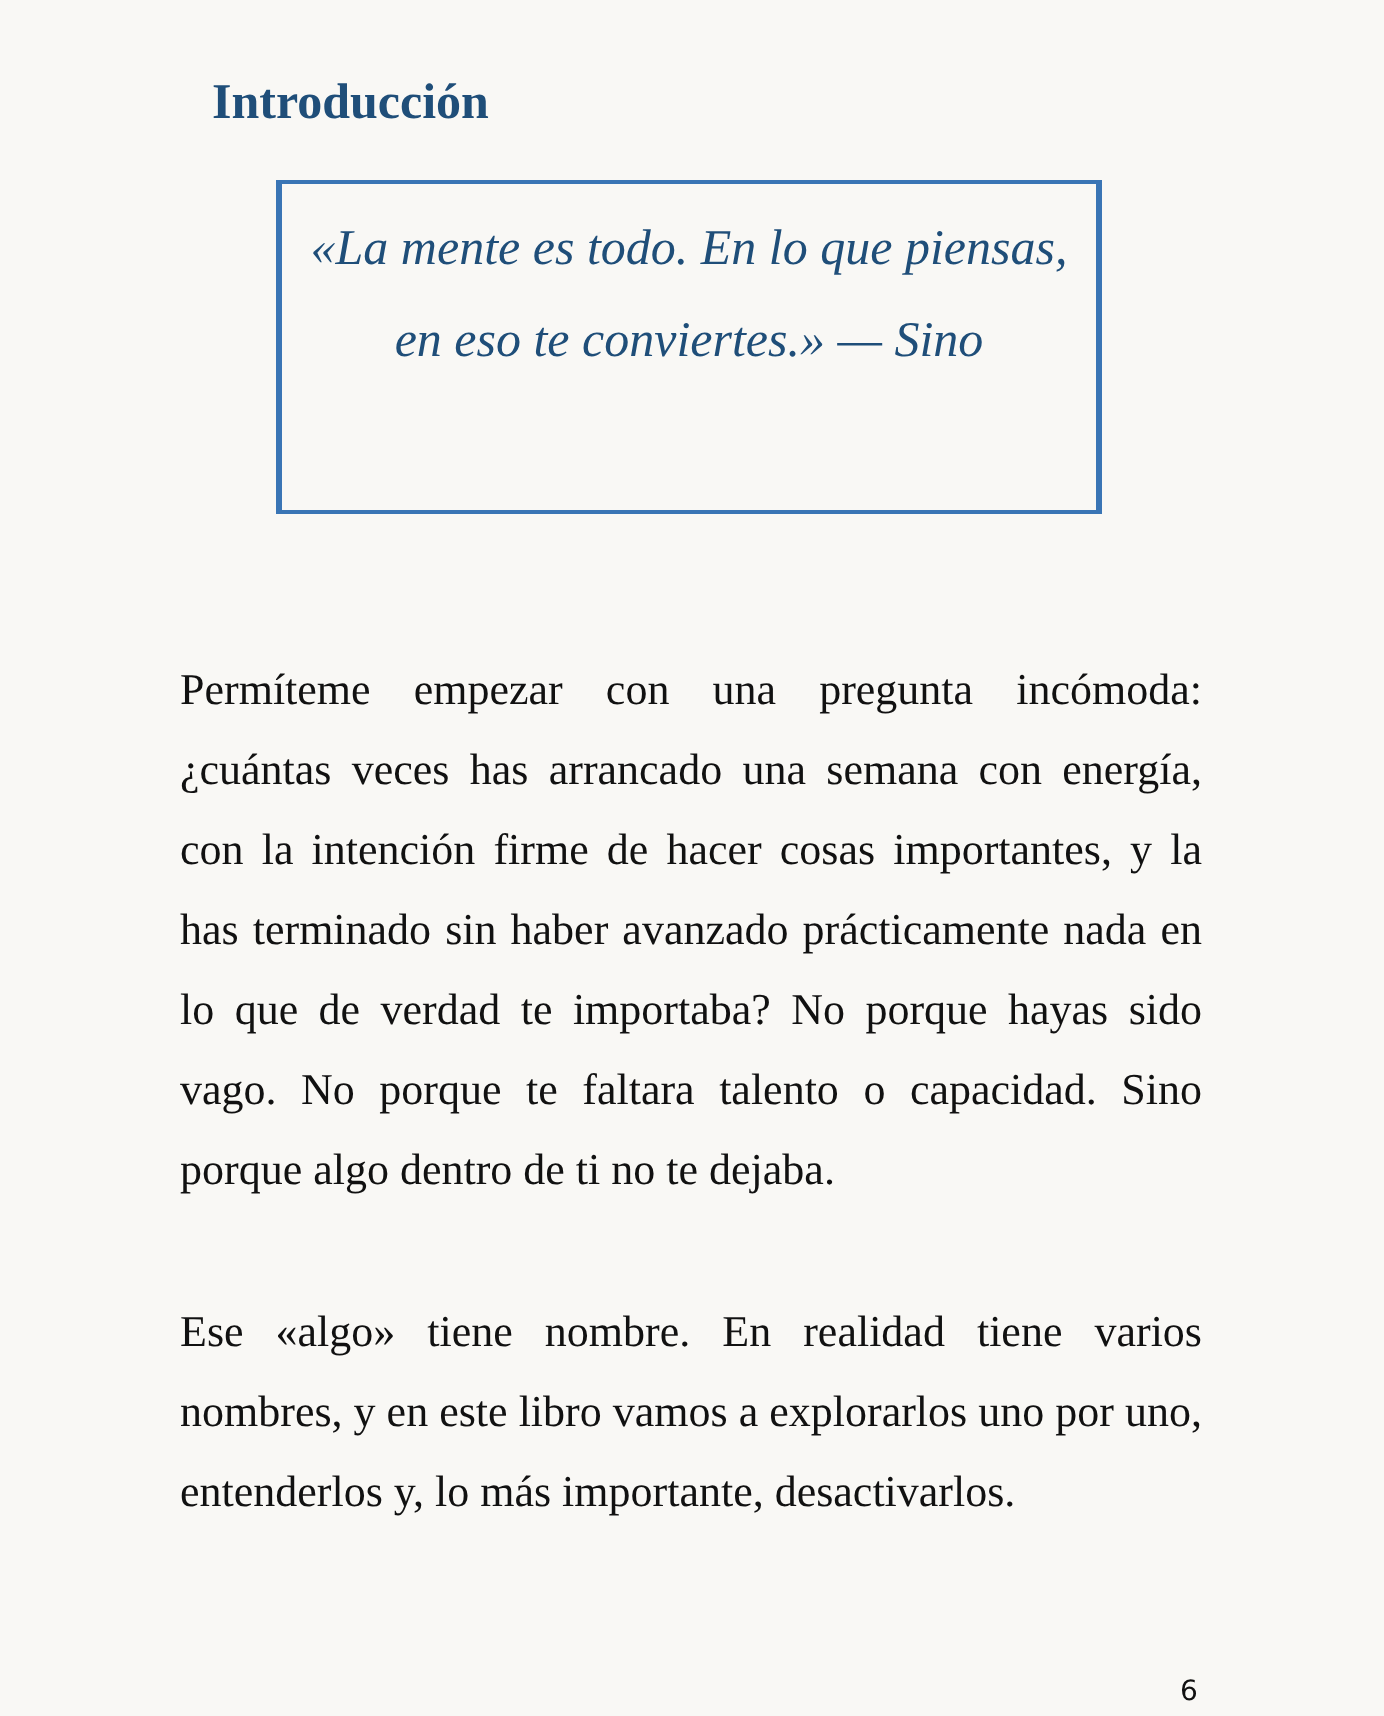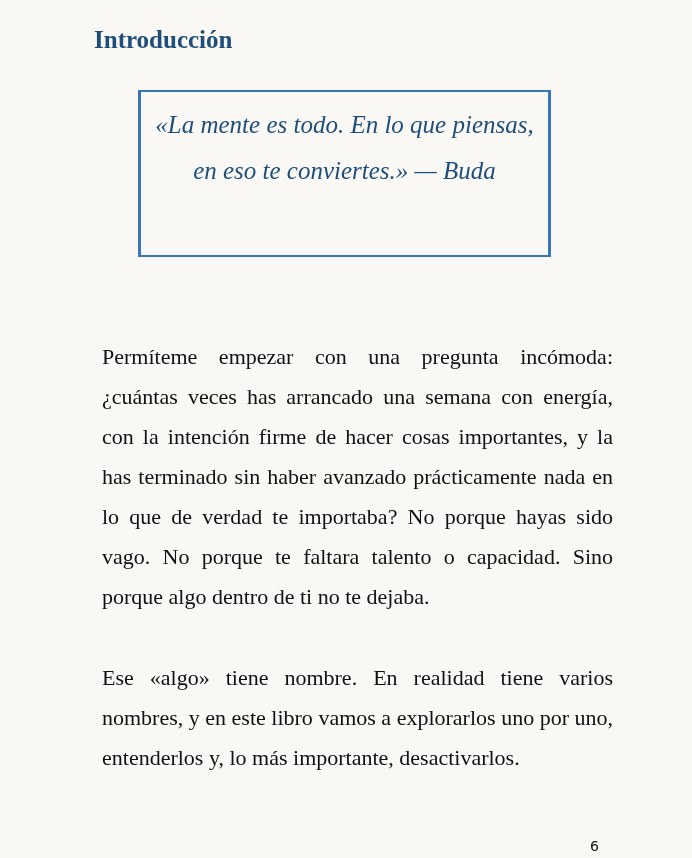"Introducción" .heading { margin: 4px -> 16px }
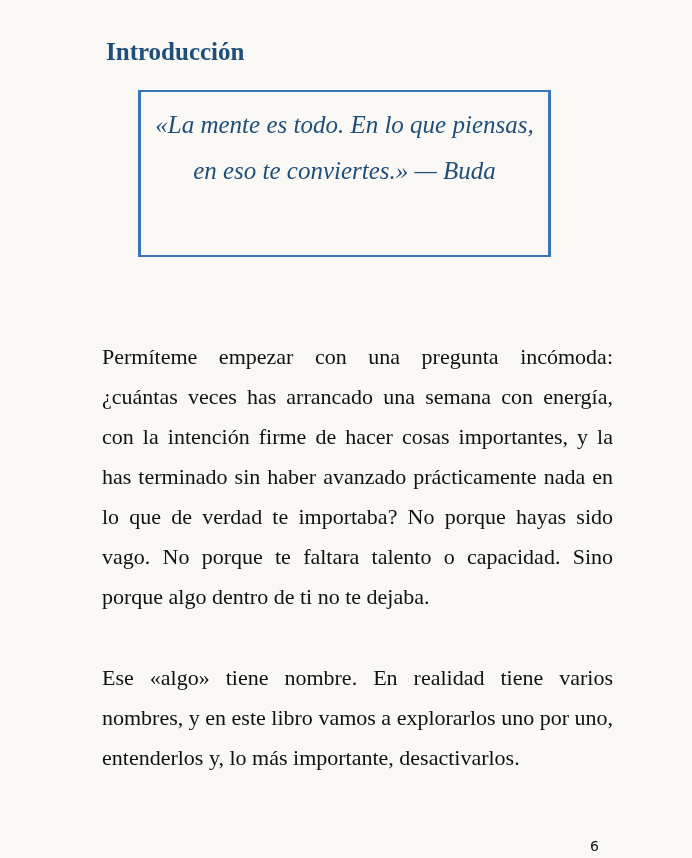"«La mente es todo. En" p.quote-text { text: Buda -> Sino }
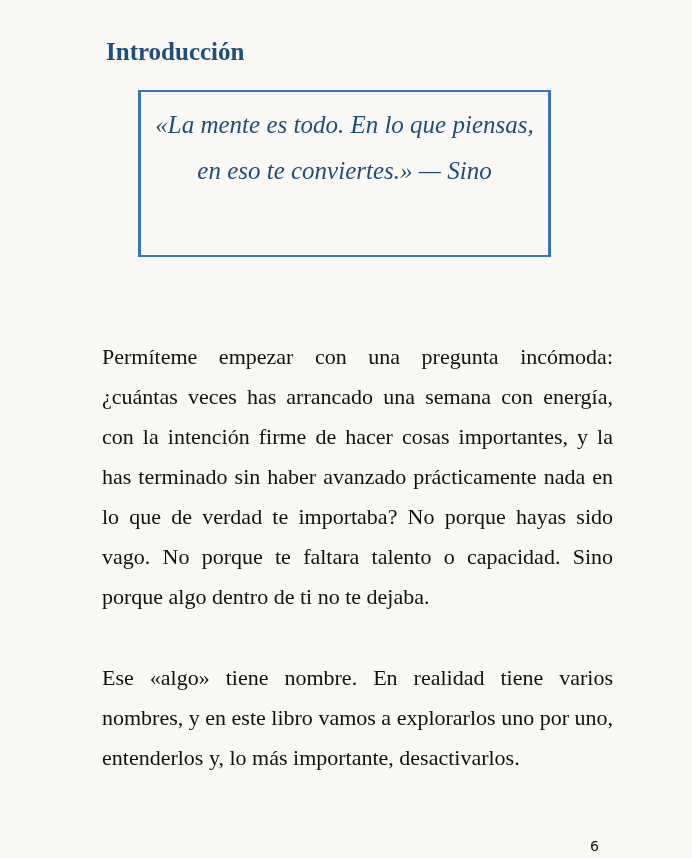"Permíteme empezar con una pregunta" .body-text { margin: 12px -> 0 }
